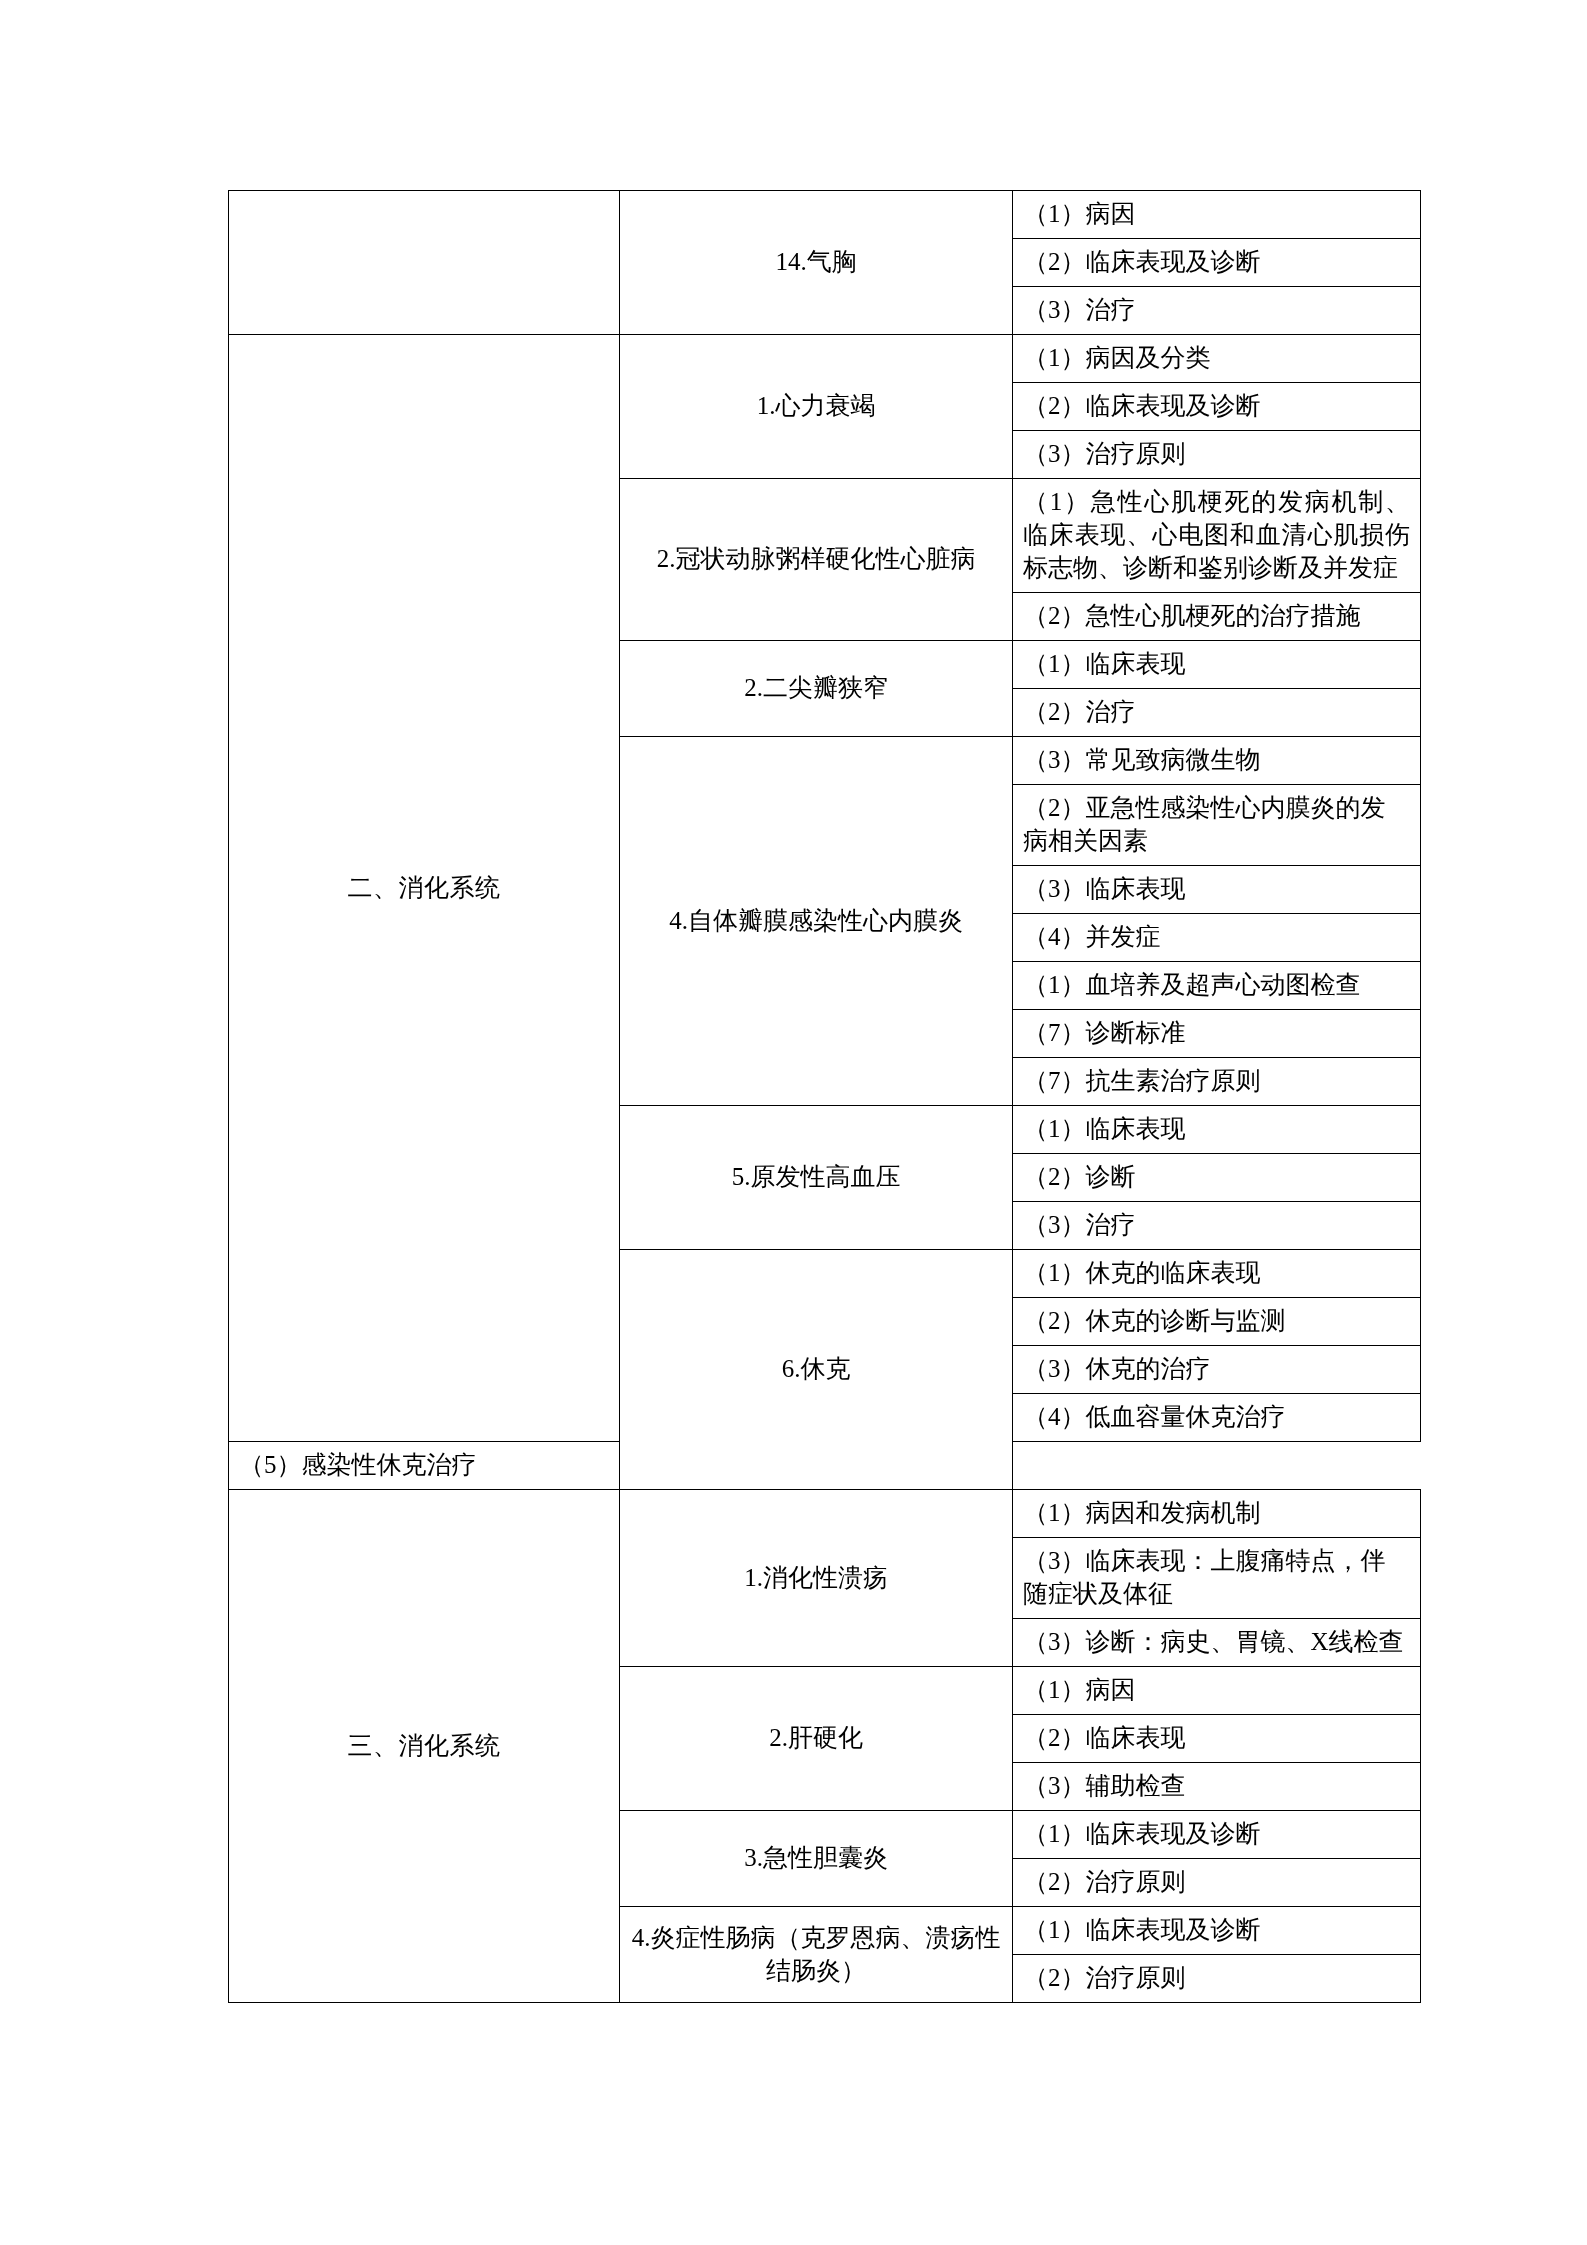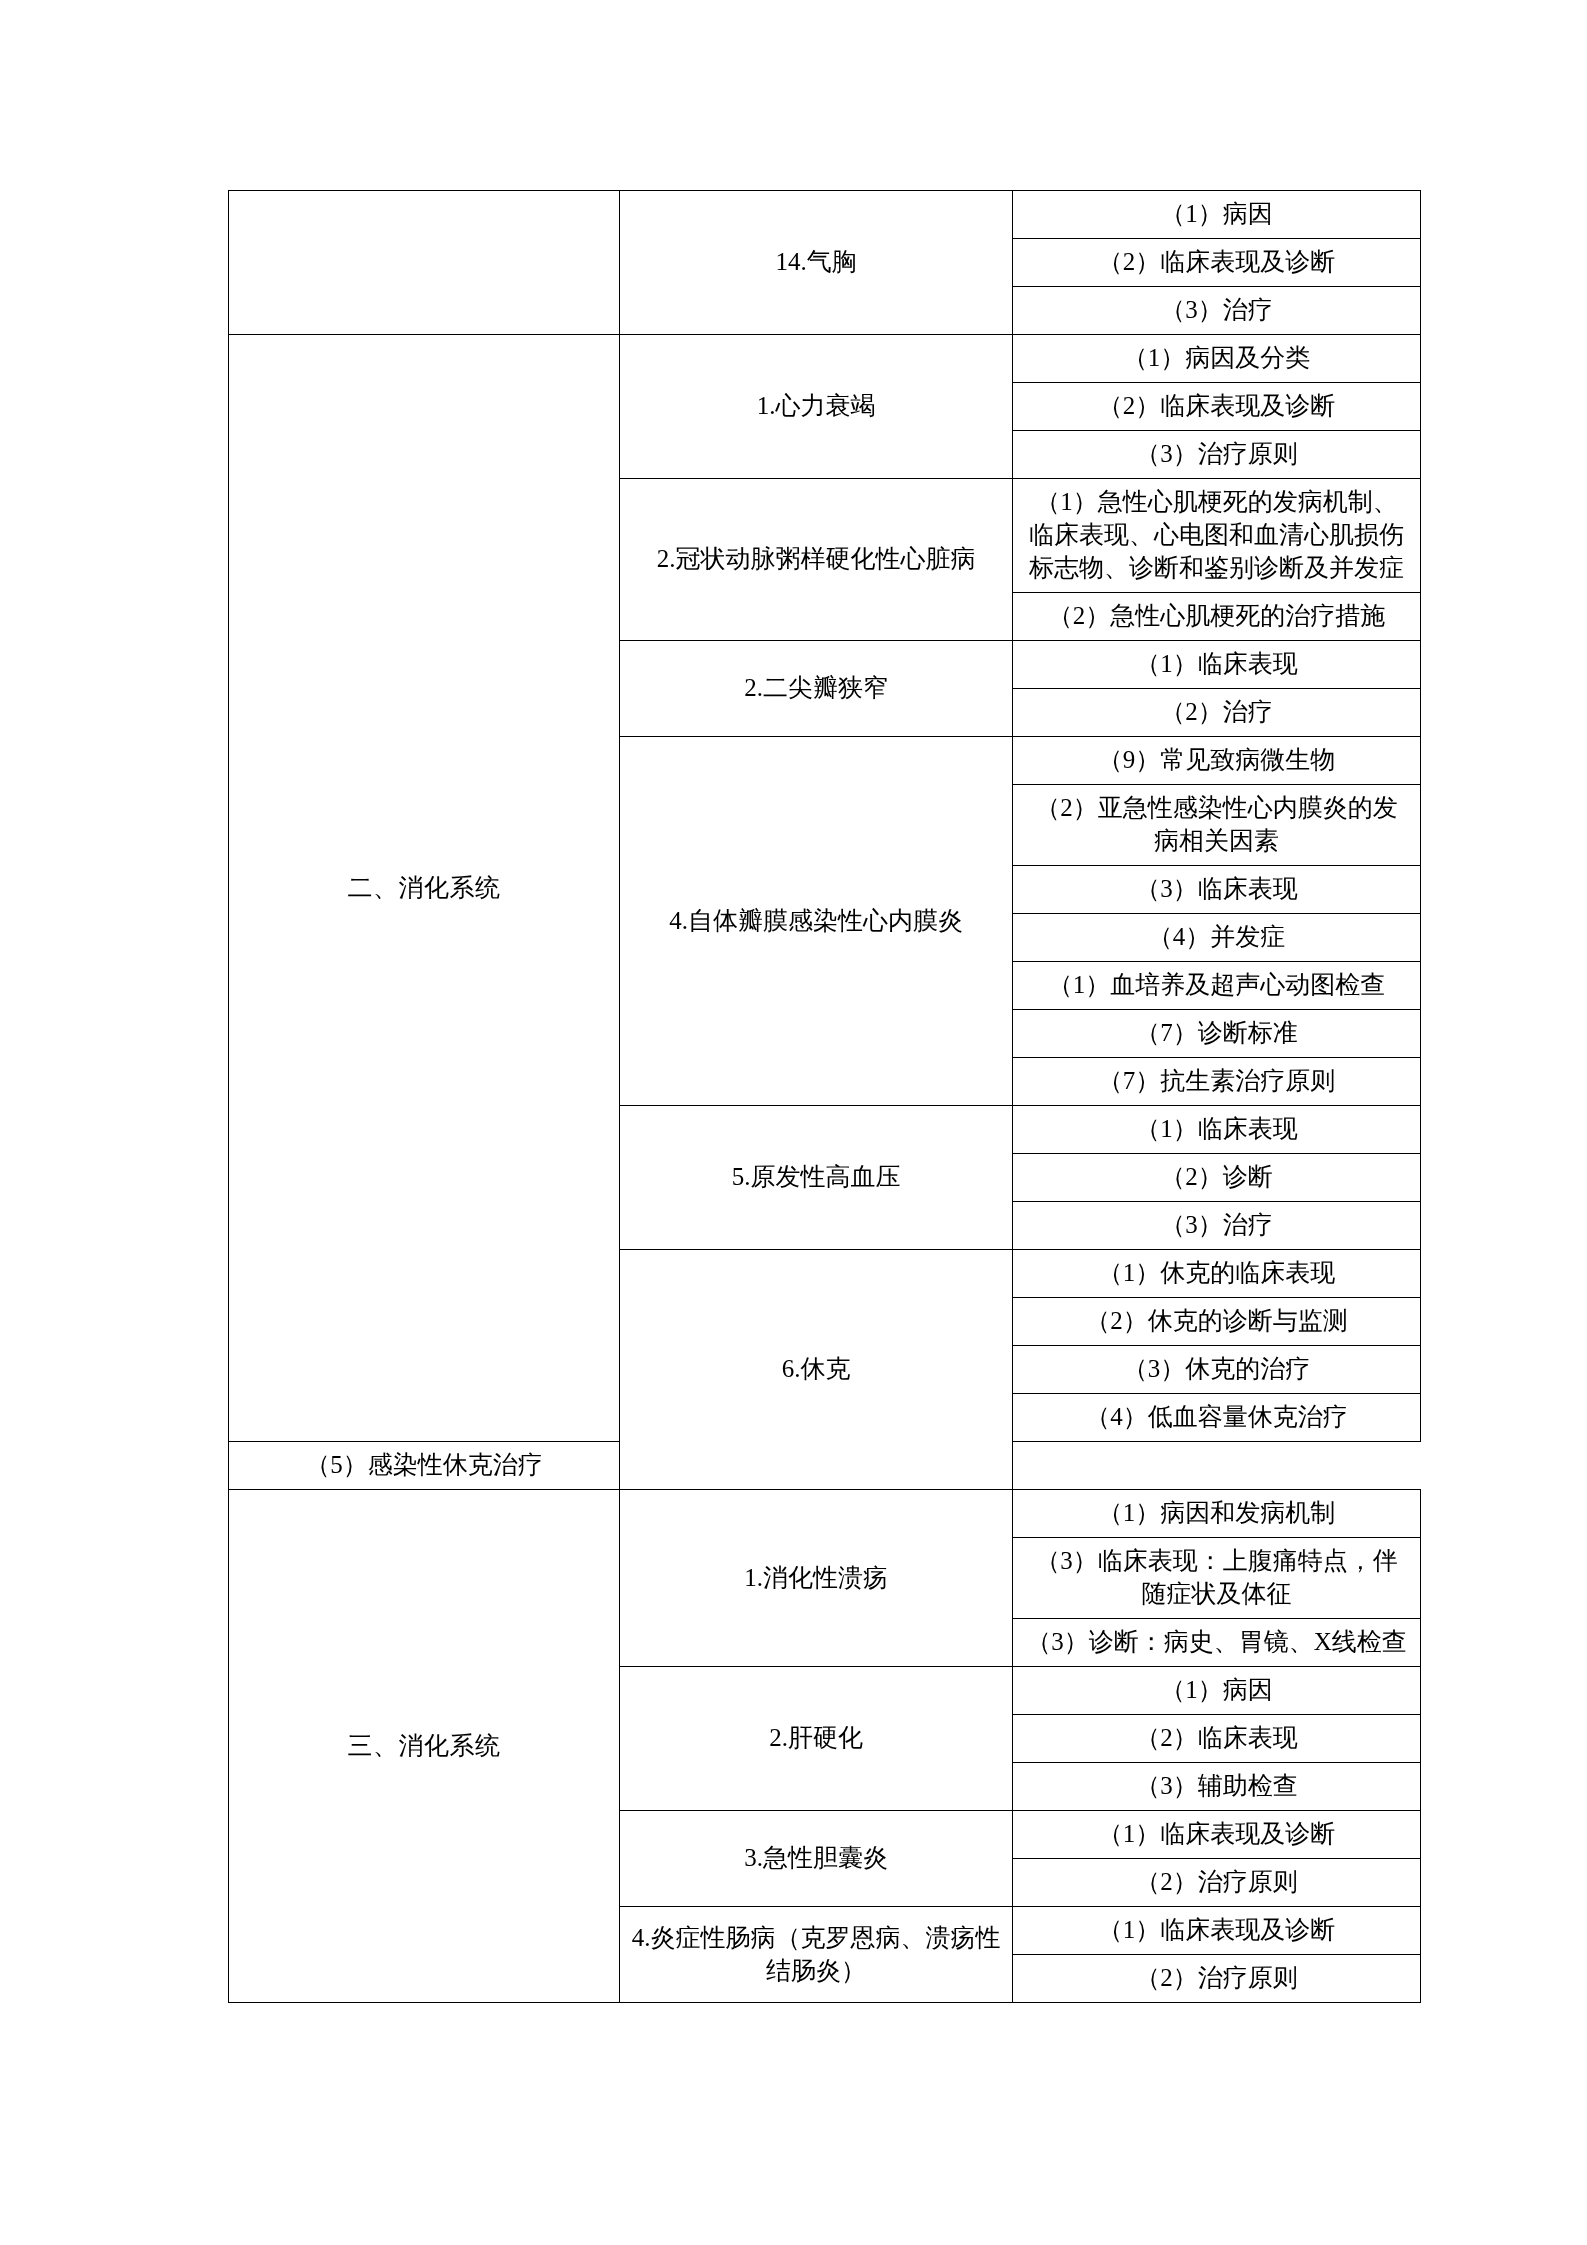"（1）病因" td.col-point { text-align: center -> none }
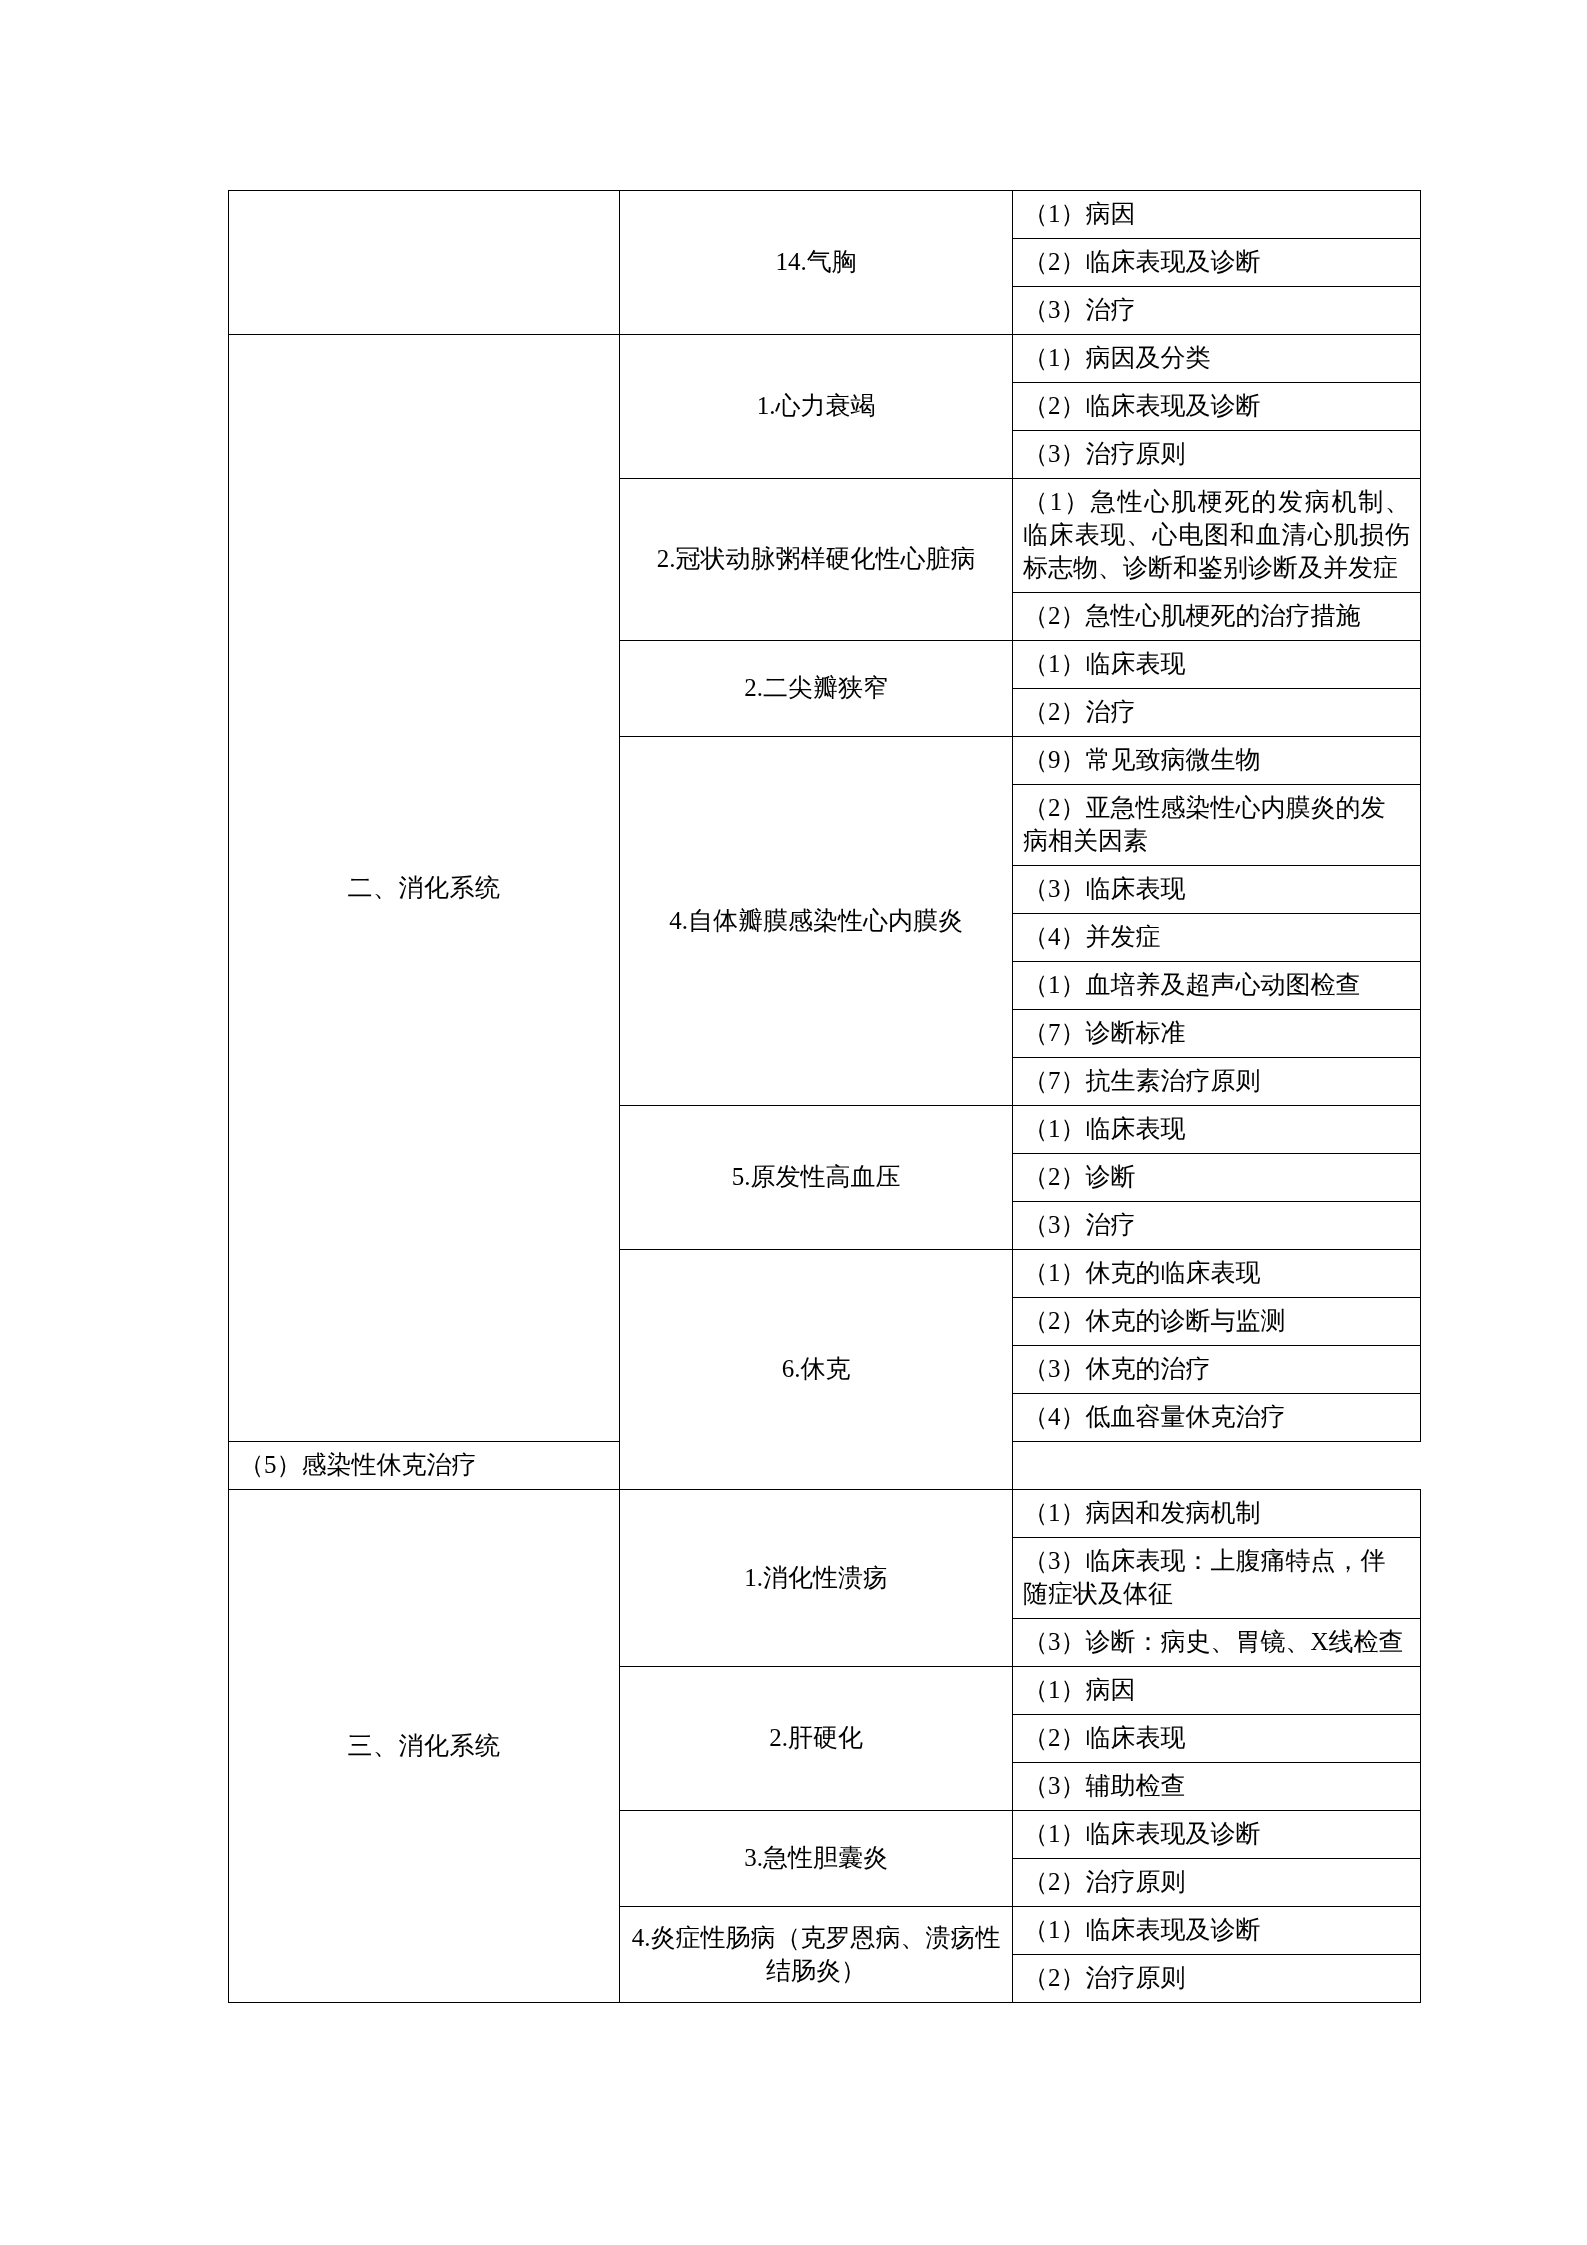"（9）常见致病微生物" td.col-point { text: 9 -> 3 }
